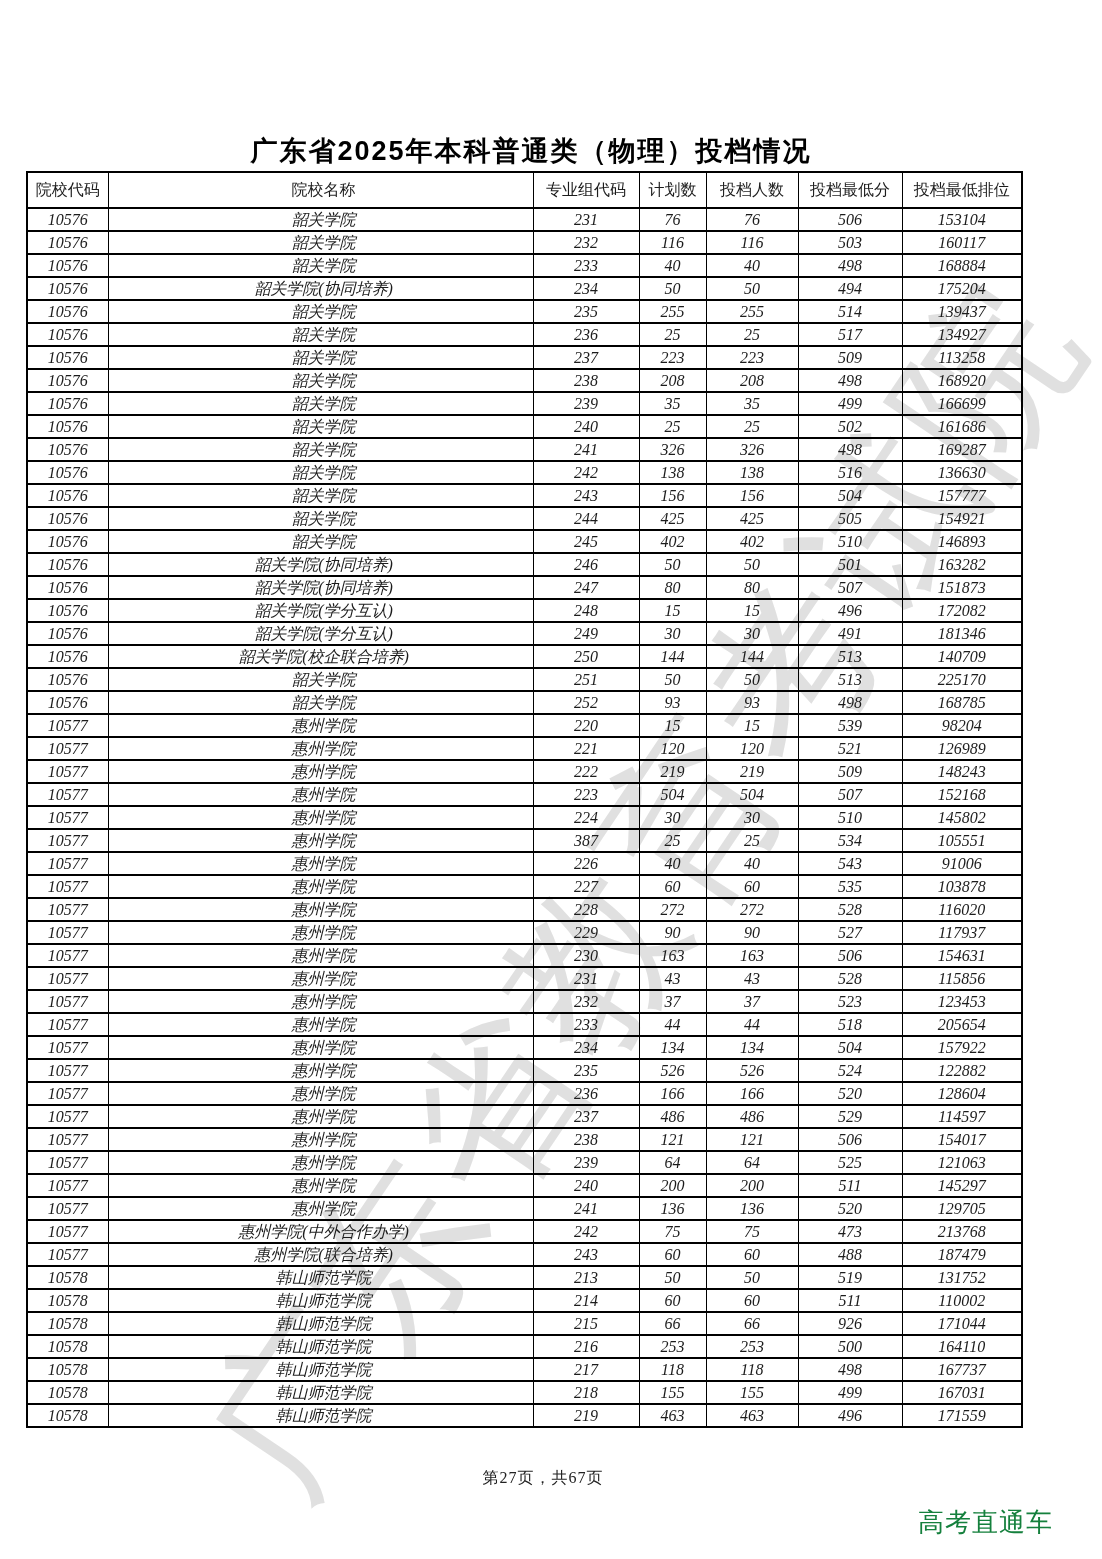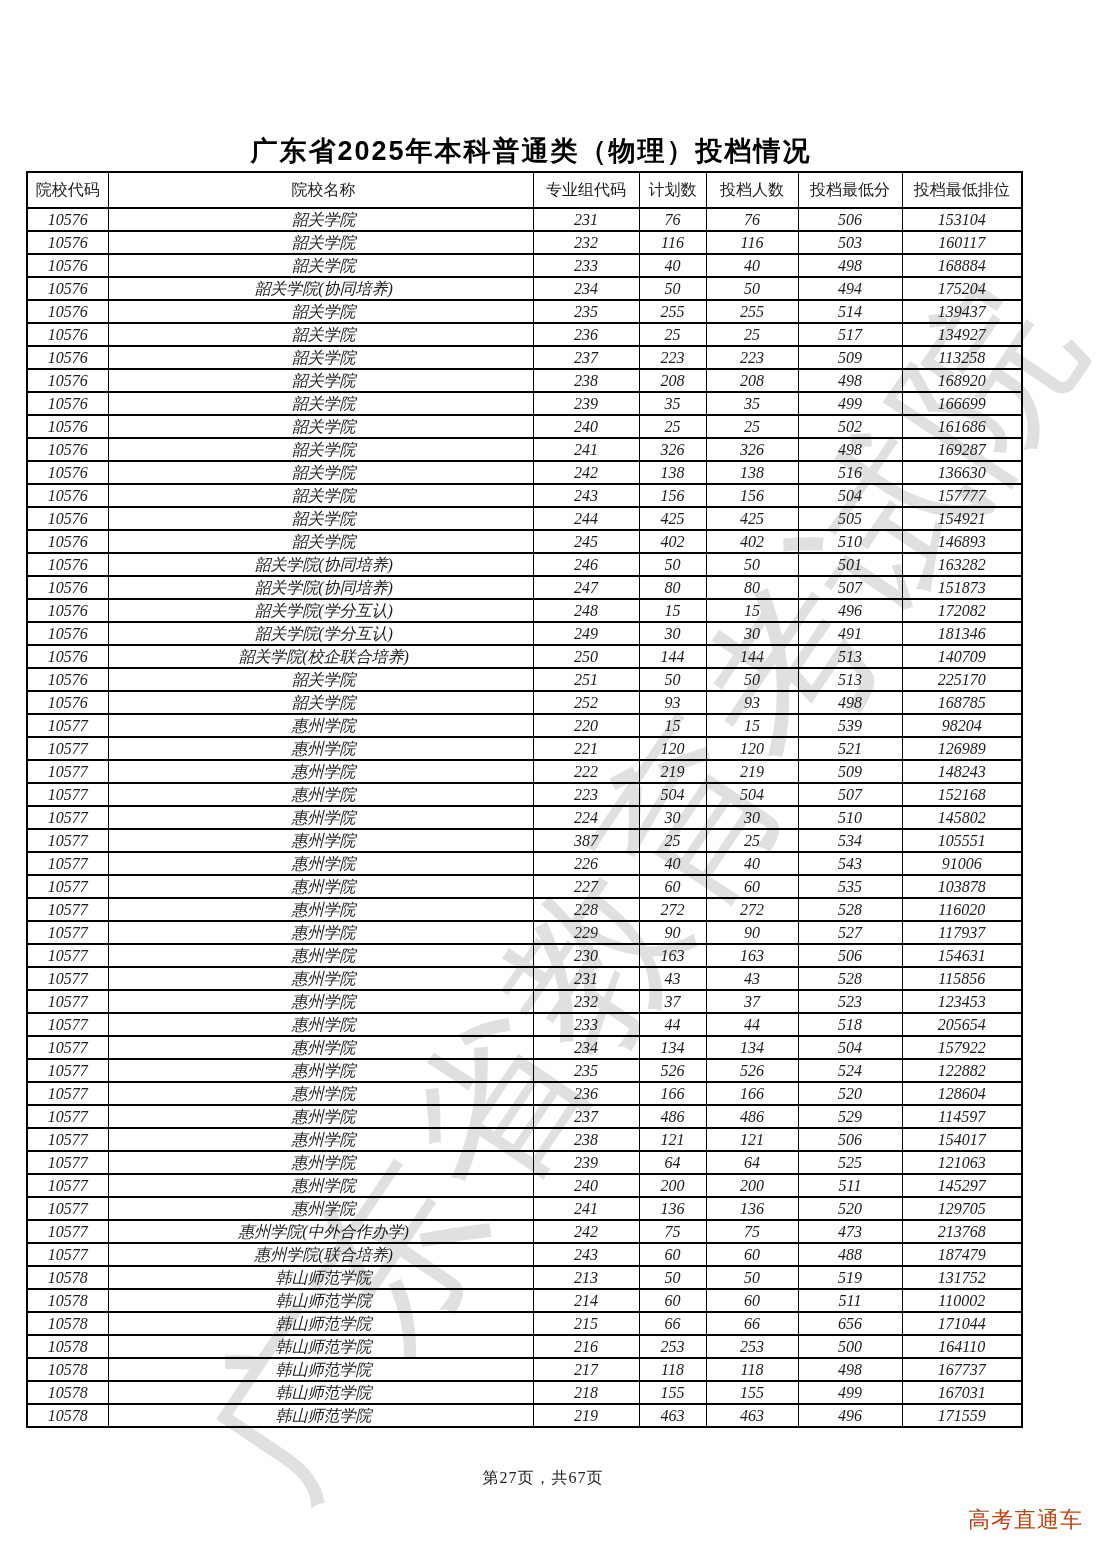"656" td { text: 656 -> 926 }
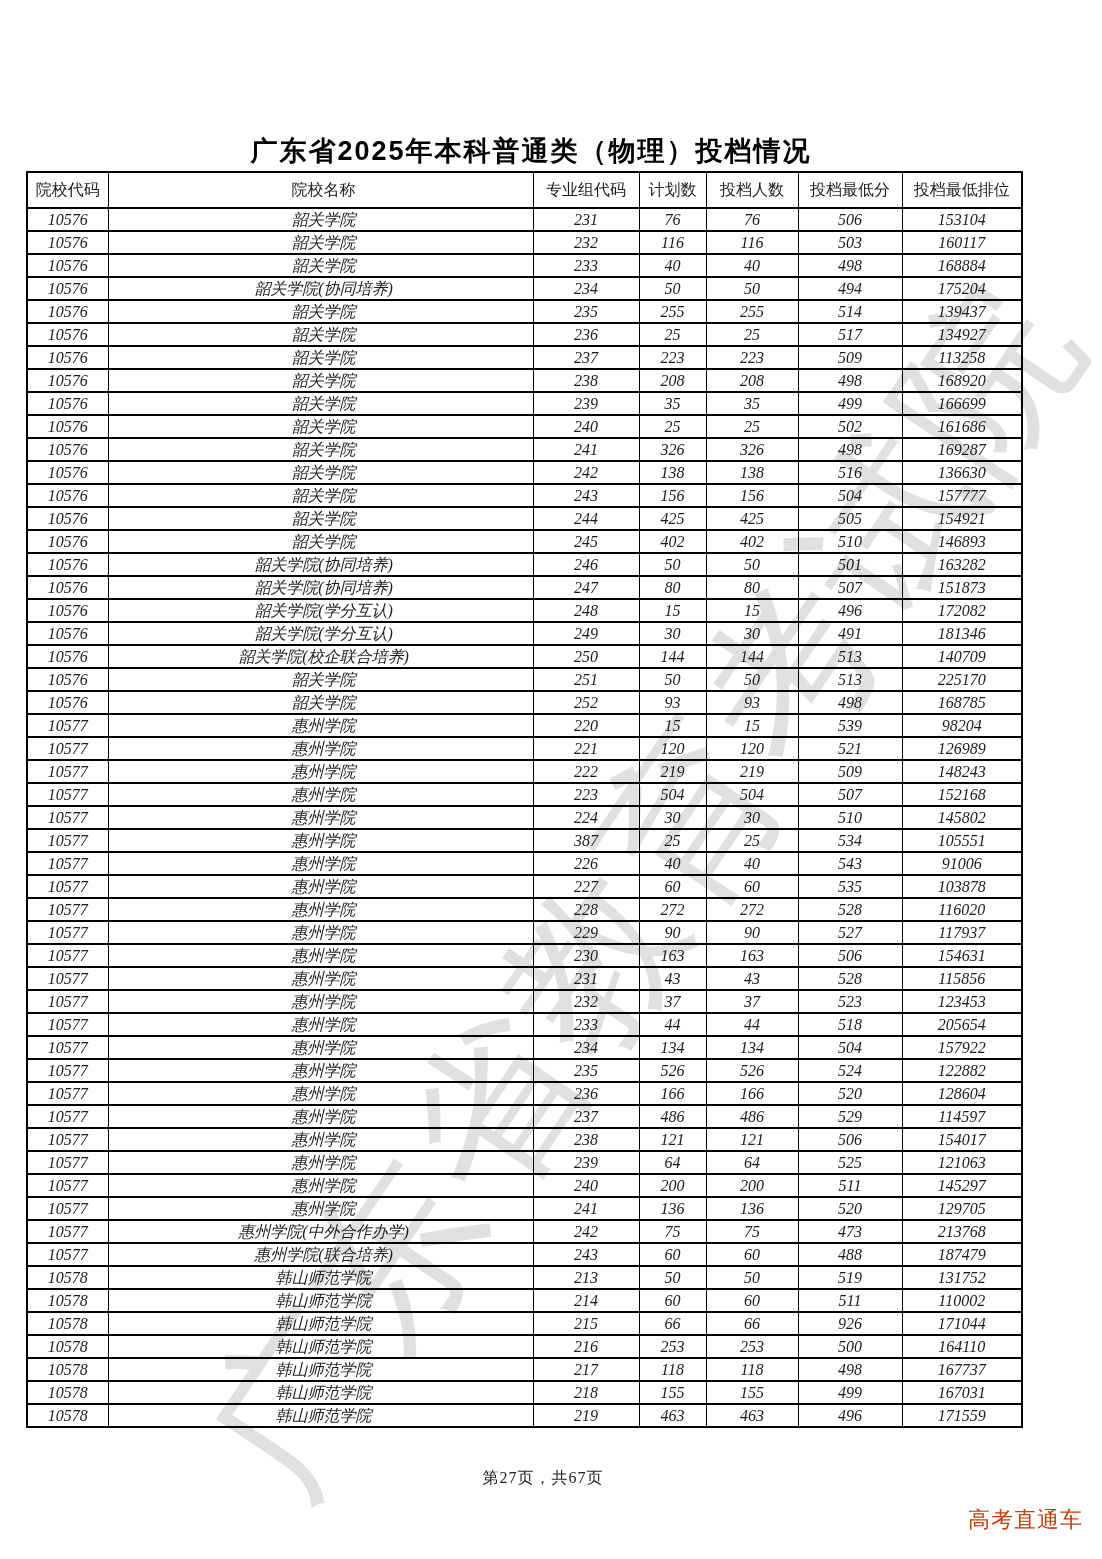"高考直通车" .brand { color: #c2410c -> #15803d; font-size: 22px -> 26px; left: 968px -> 918px }
